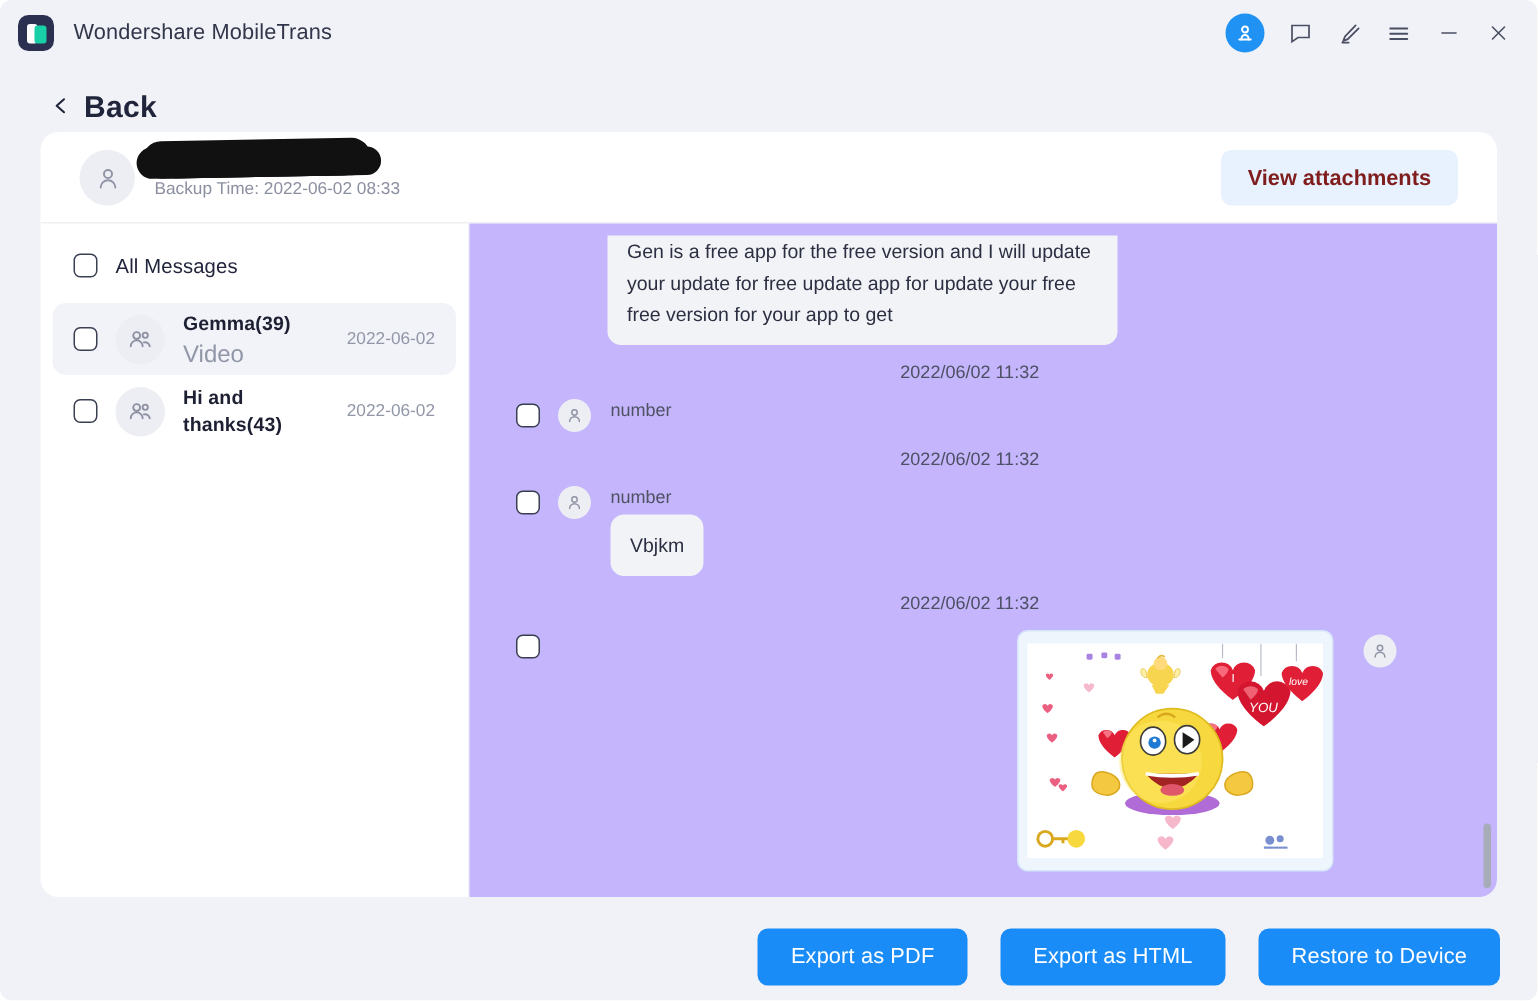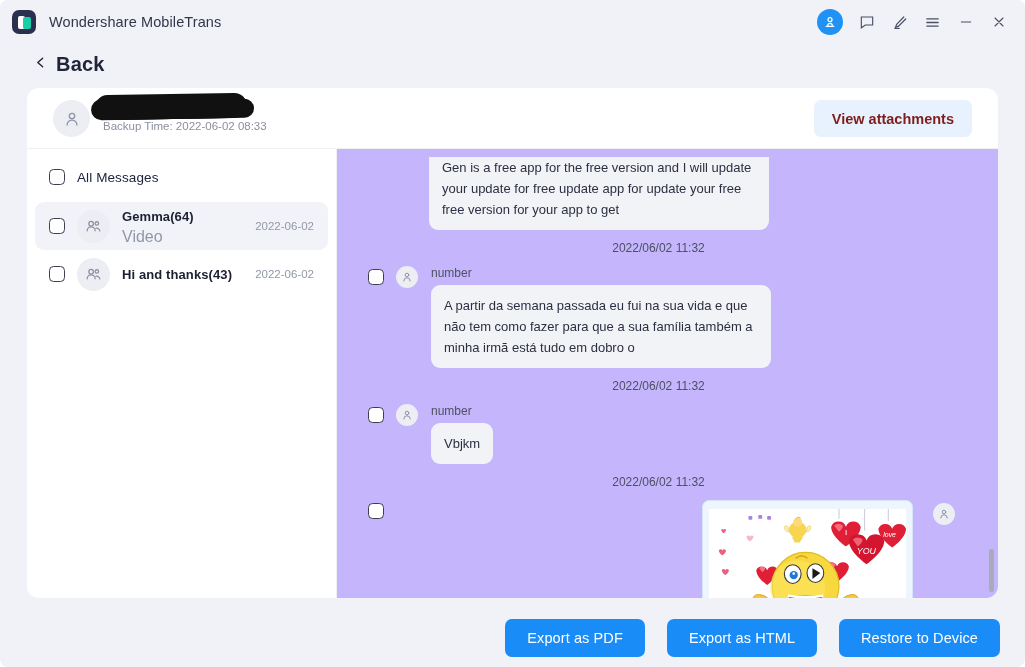"Back" .back-row { align-items: center -> flex-end }
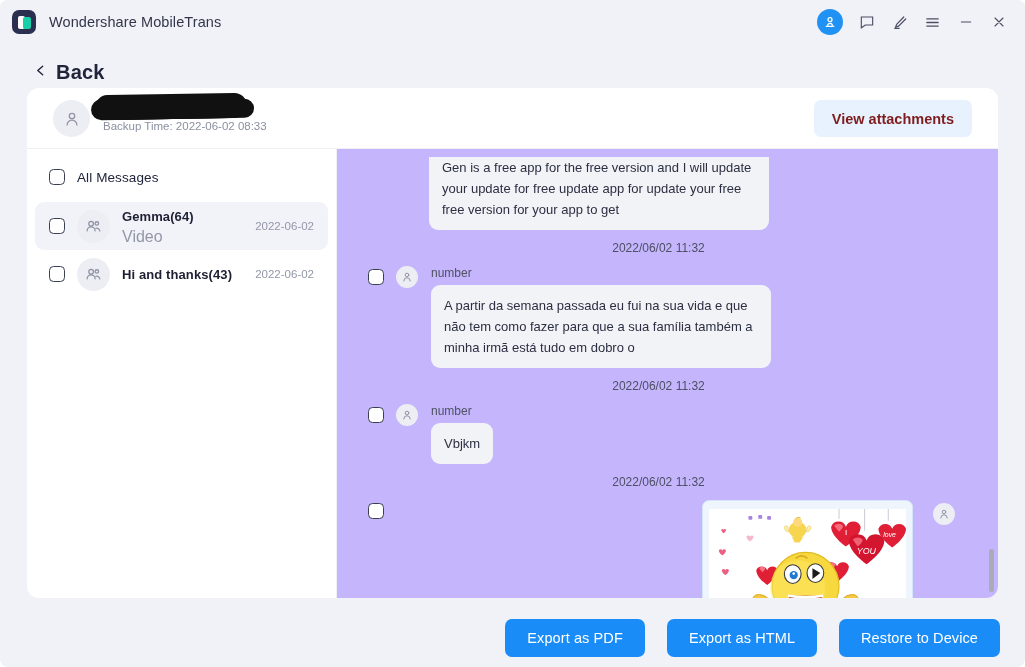"All Messages" .left-pane { width: 310px -> 286px }
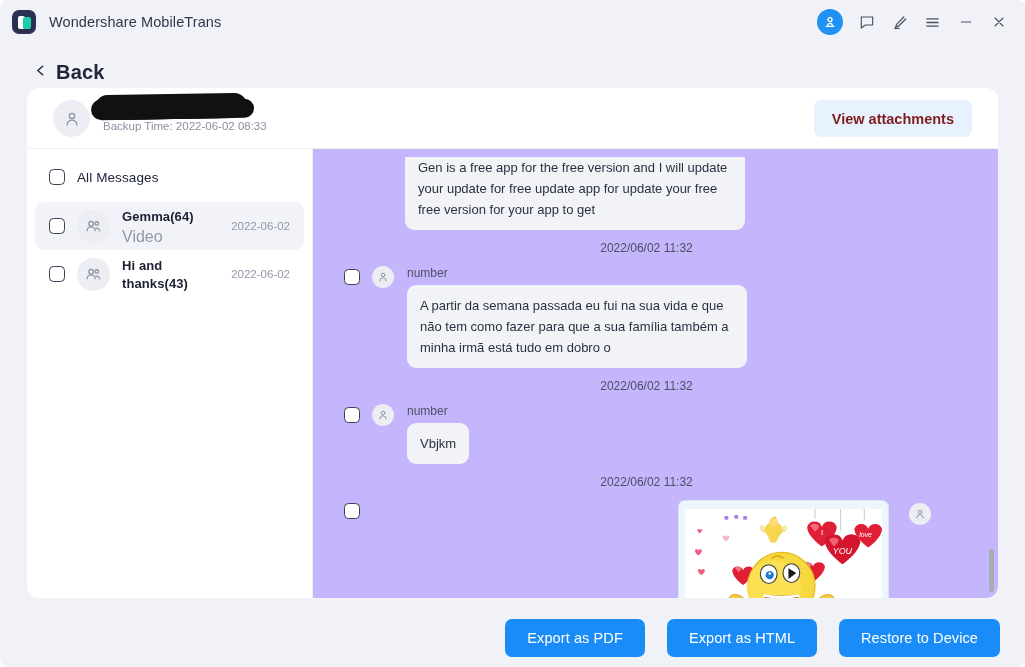"Gemma(64)" span.title { text: 64 -> 39 }
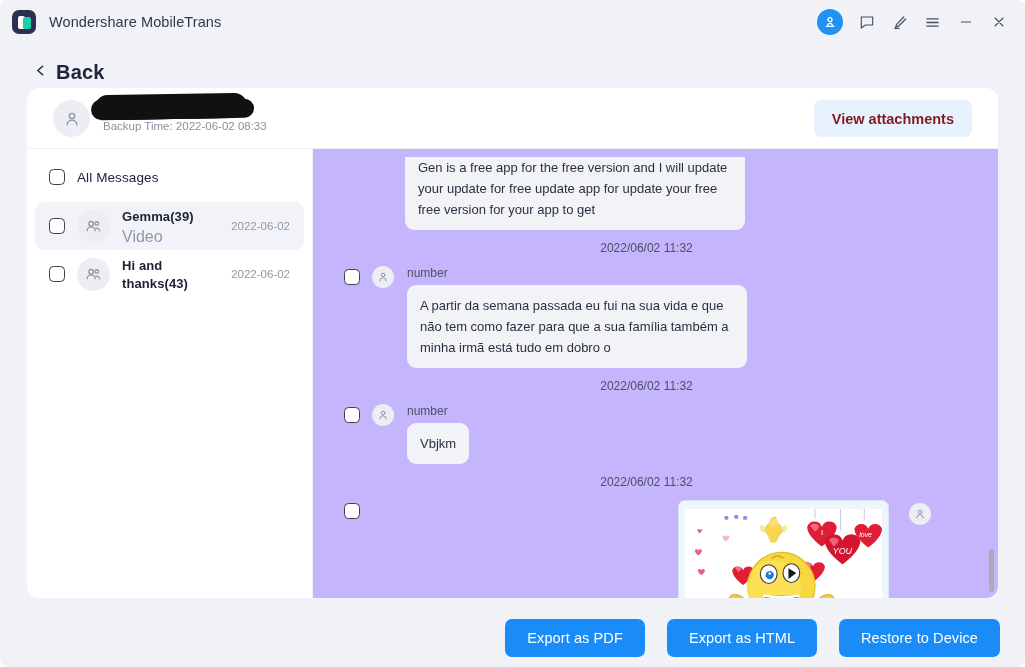"A partir da semana passada" div.bubble { html: <div>A partir da semana passada eu fui na sua vida e que não tem como fazer para que a sua família também a minha irmã está tudo em dobro o</div> -> none }
